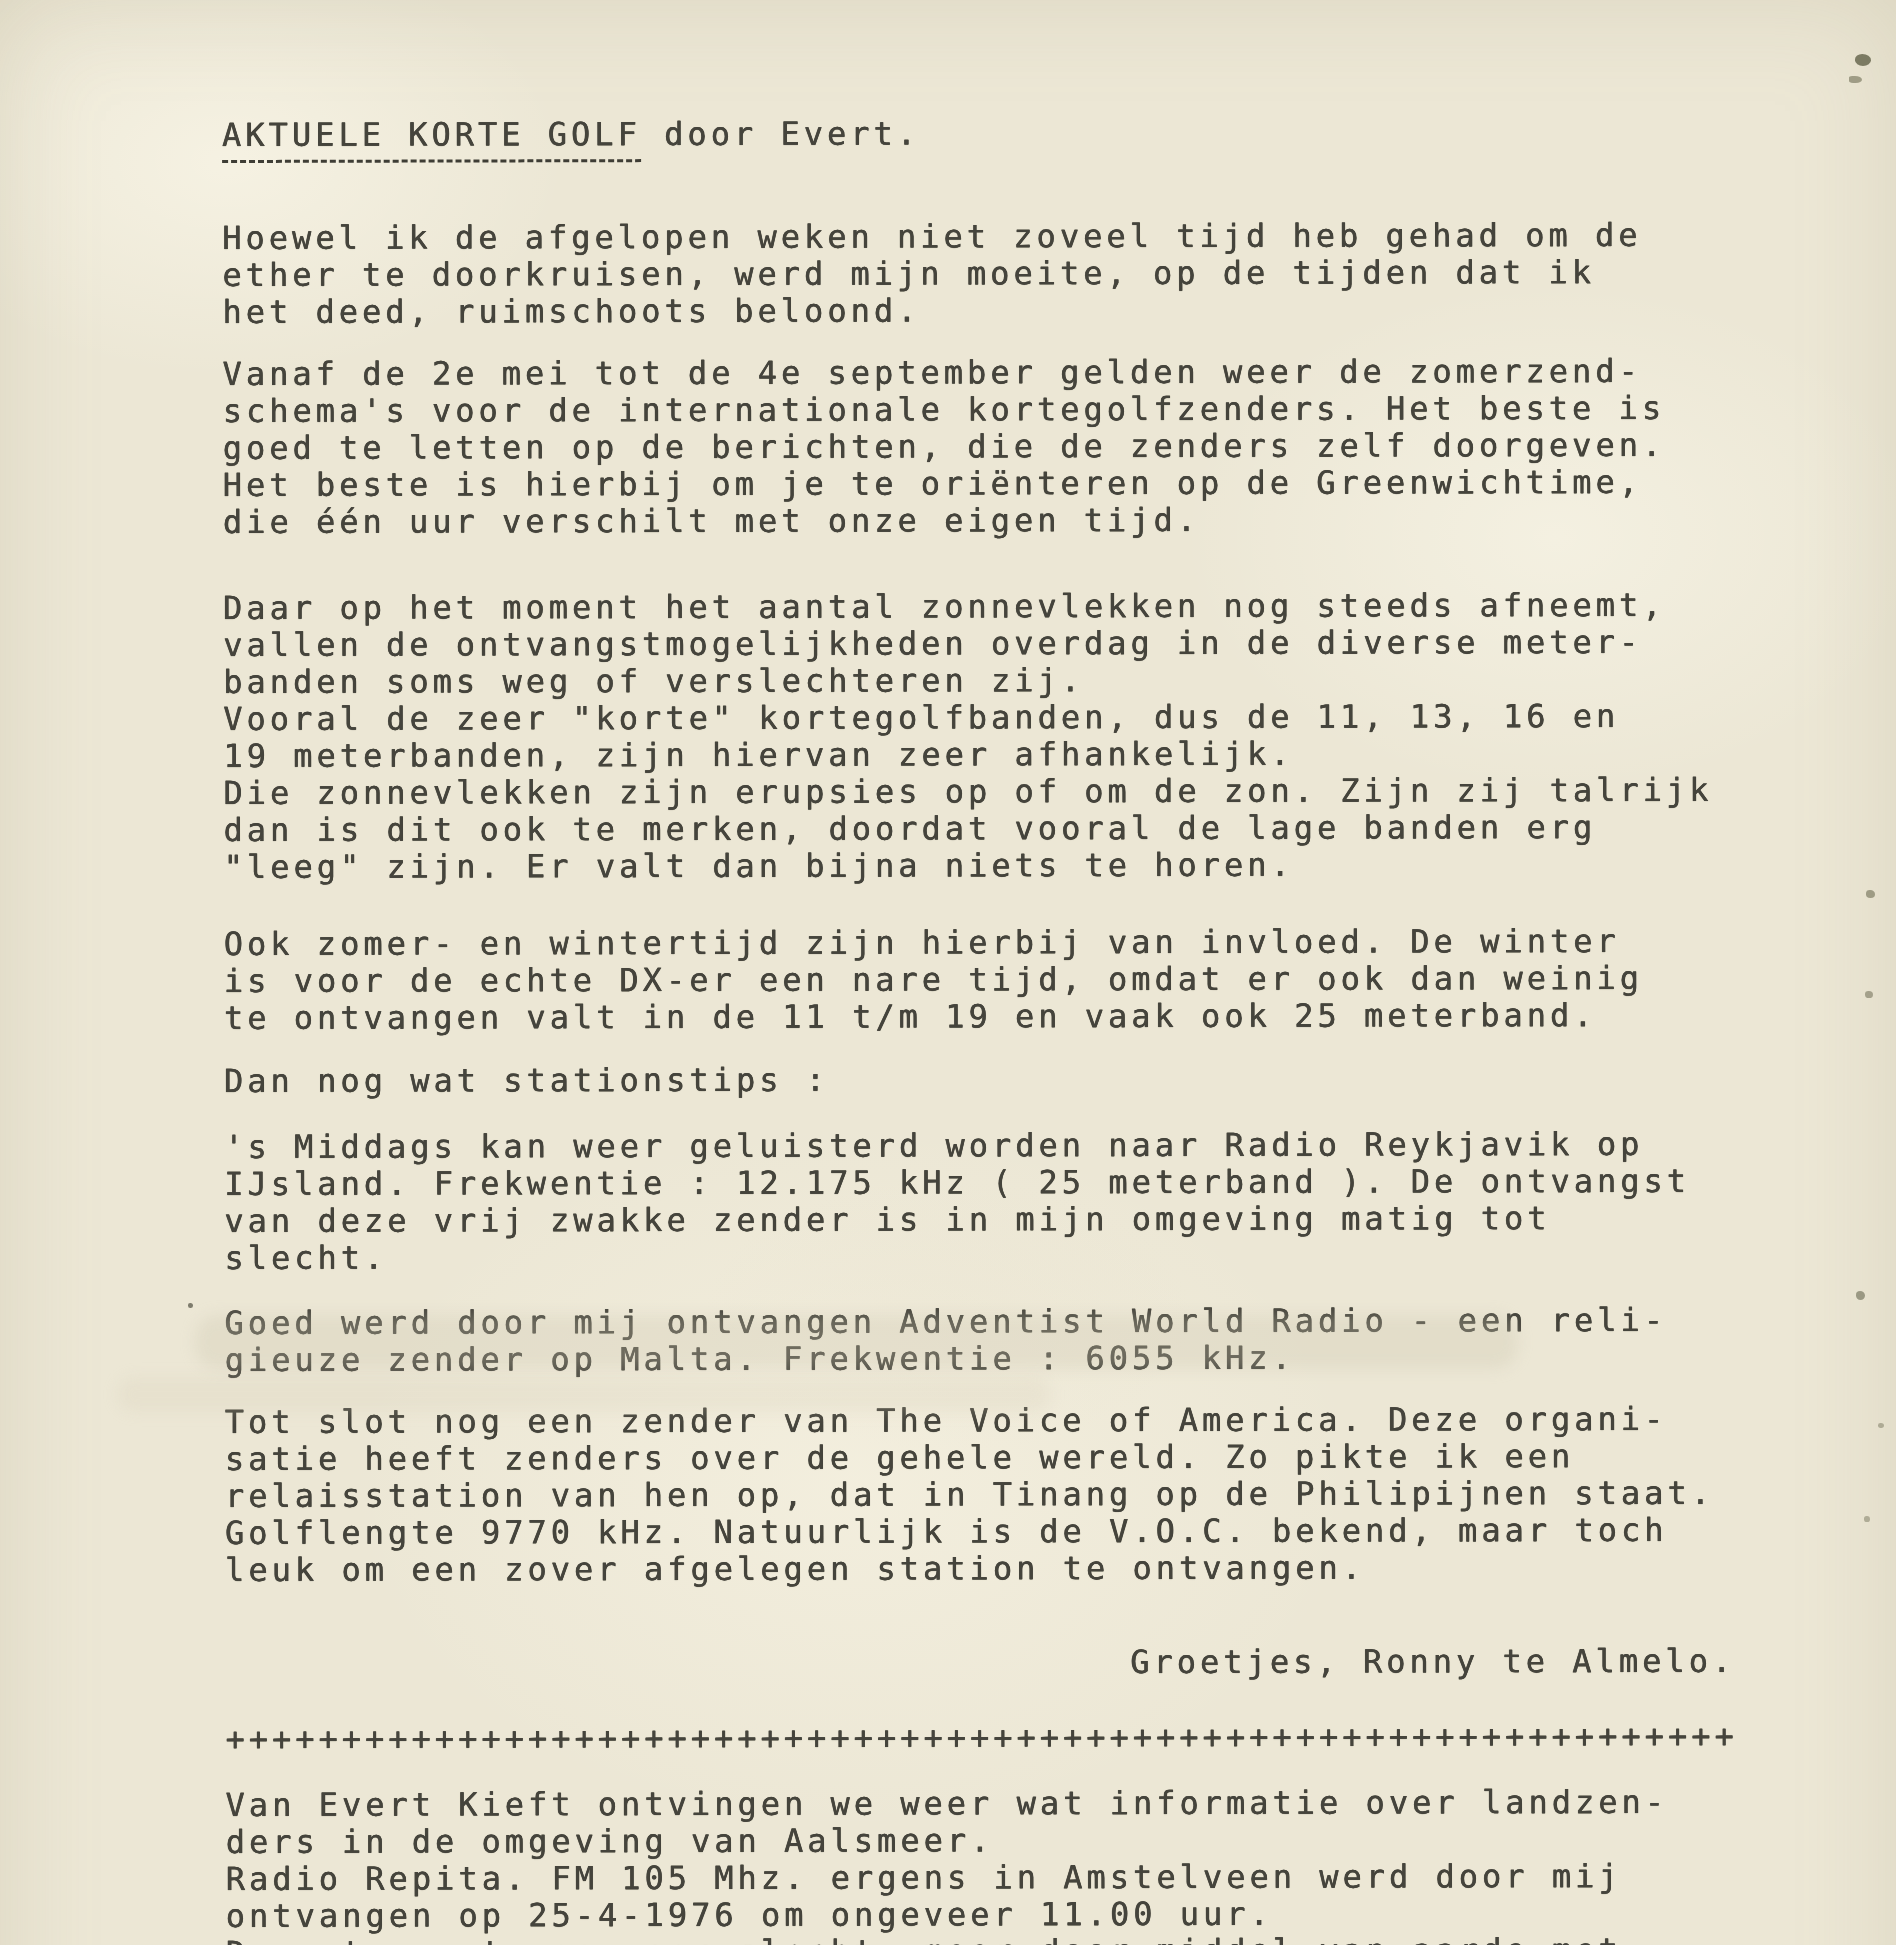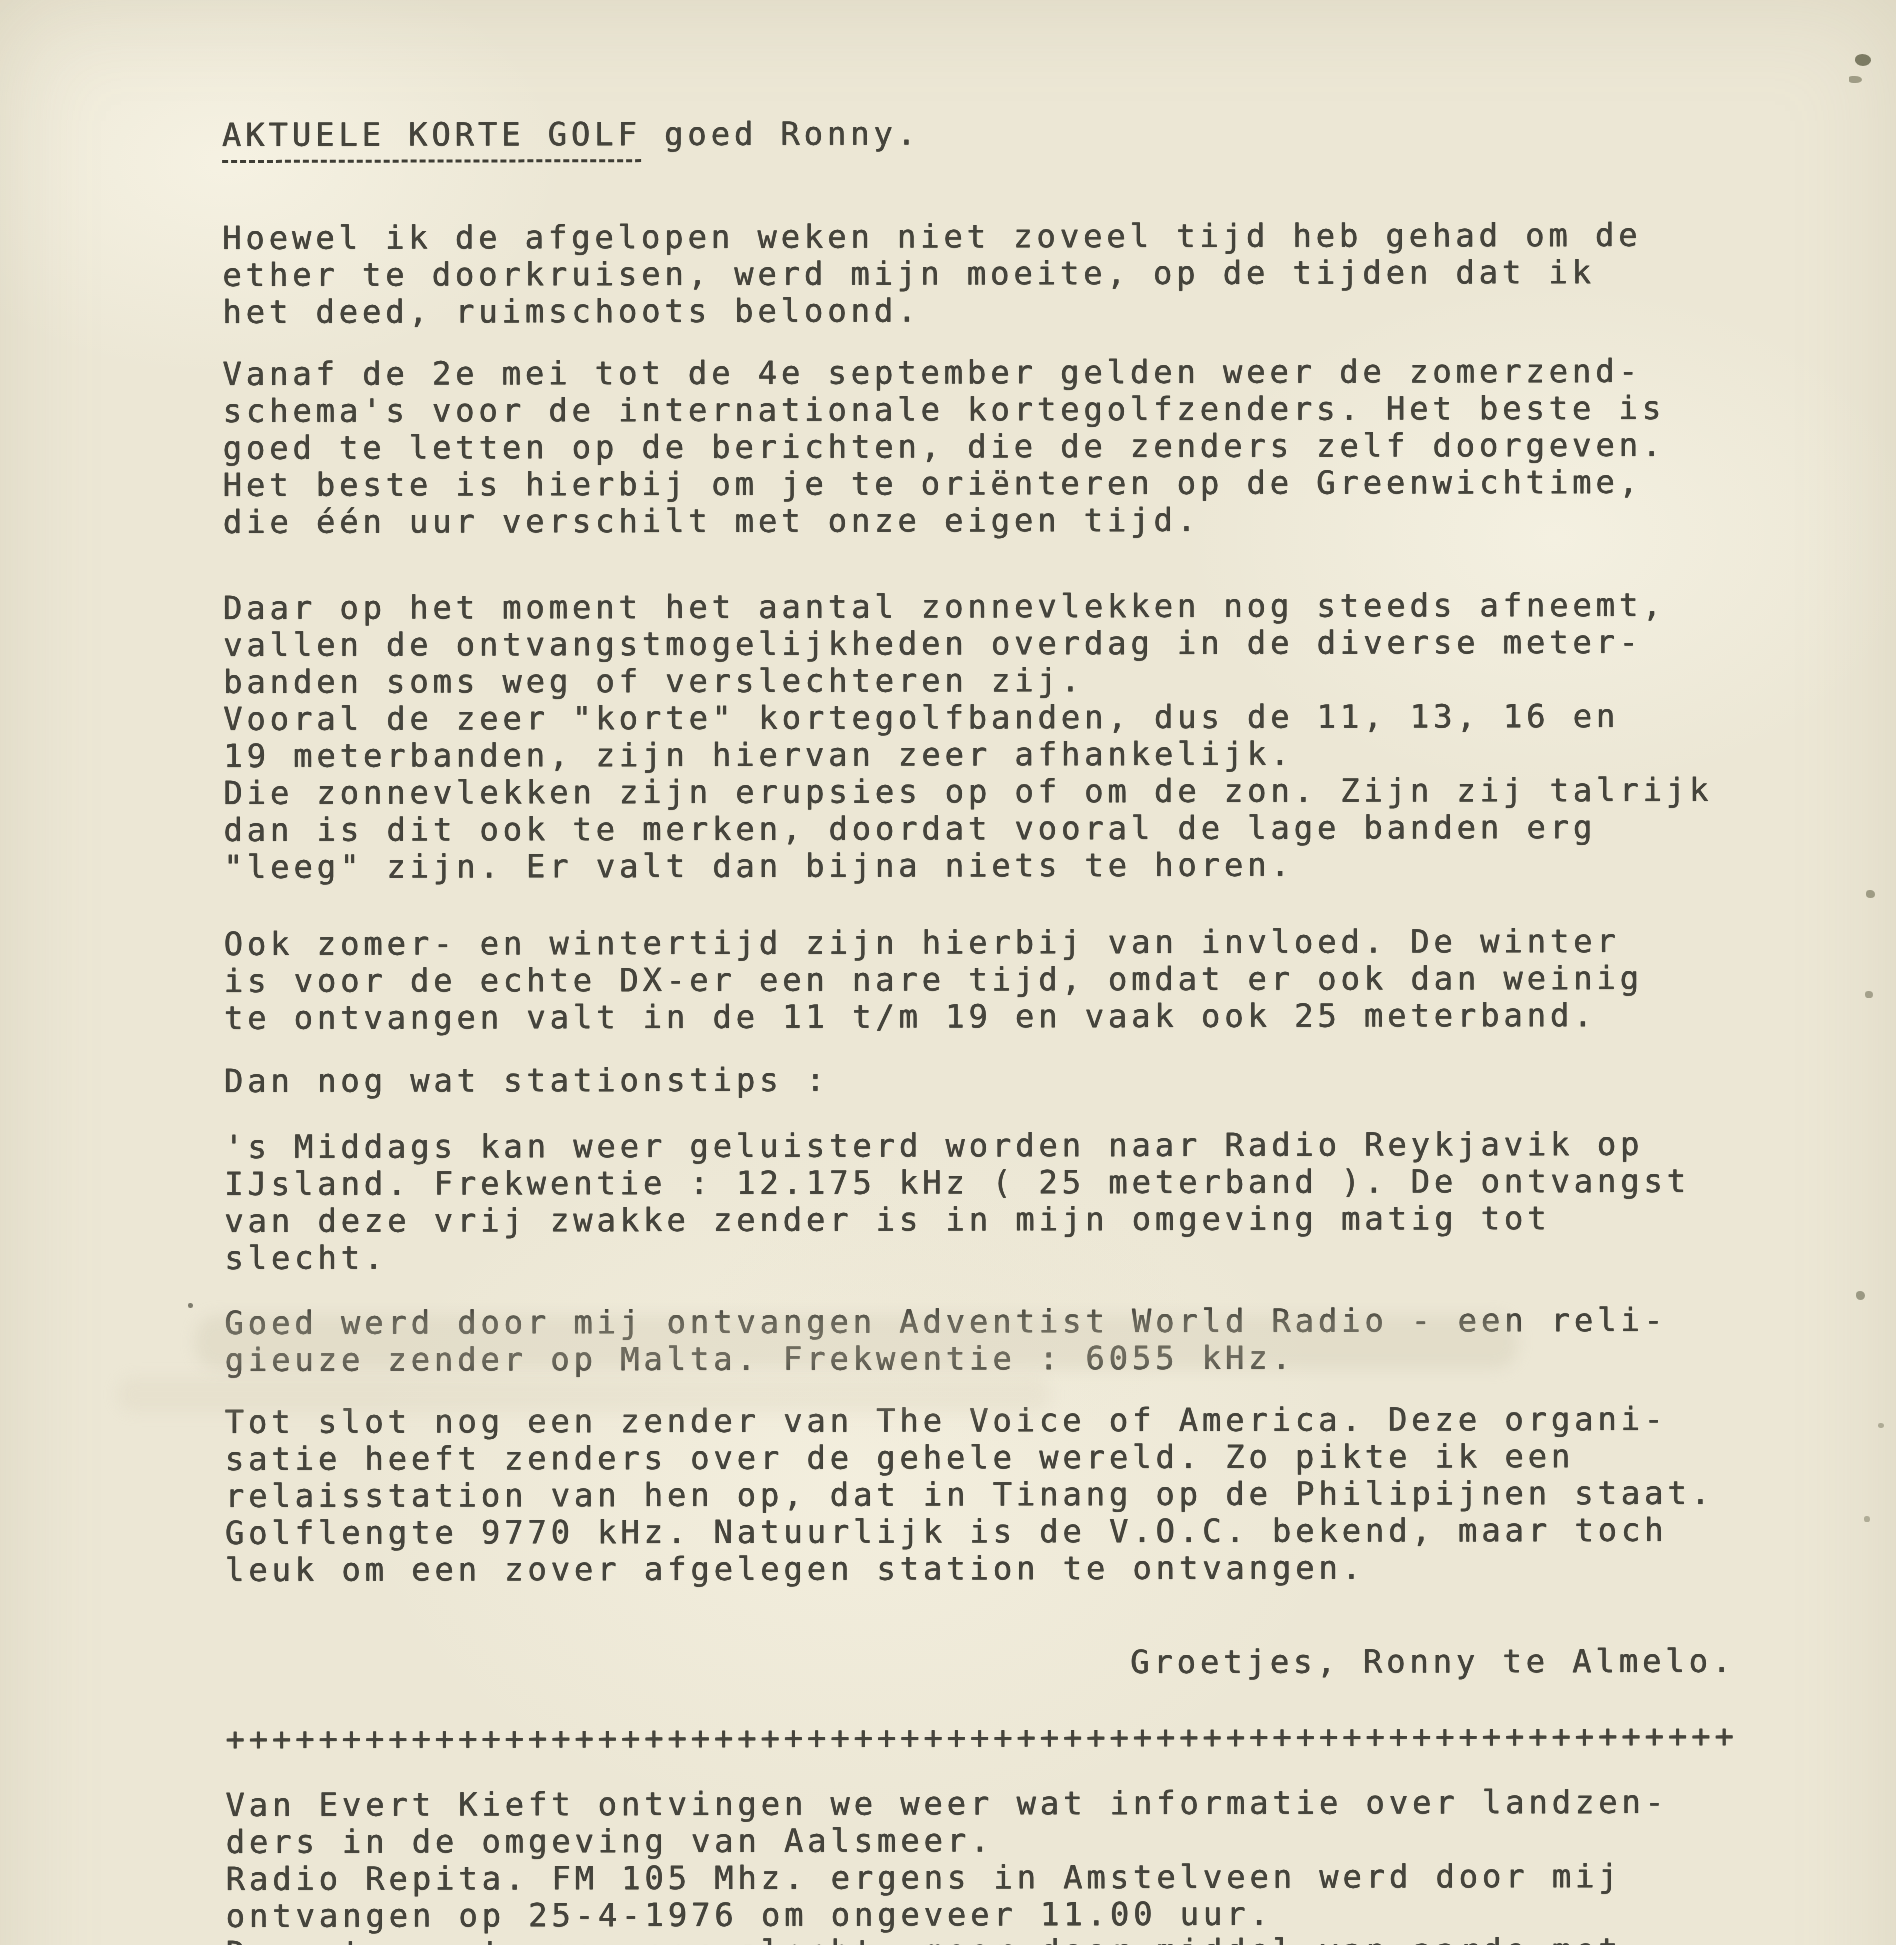"goed Ronny." span { text: goed Ronny -> door Evert }
